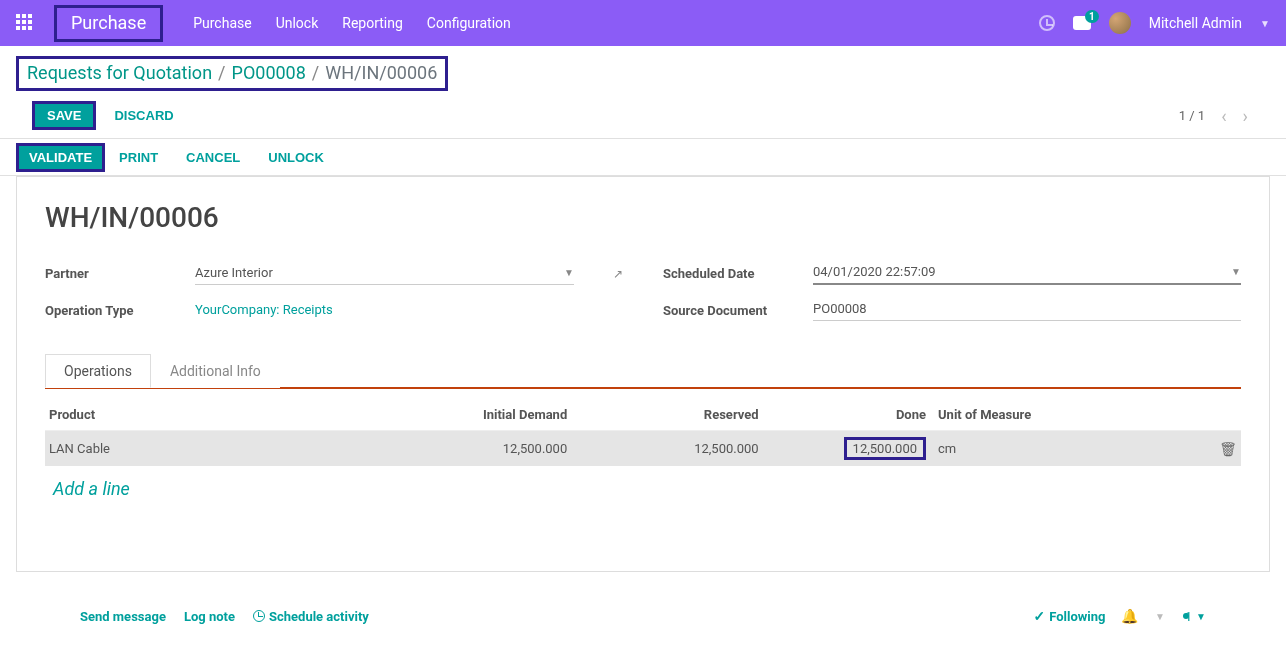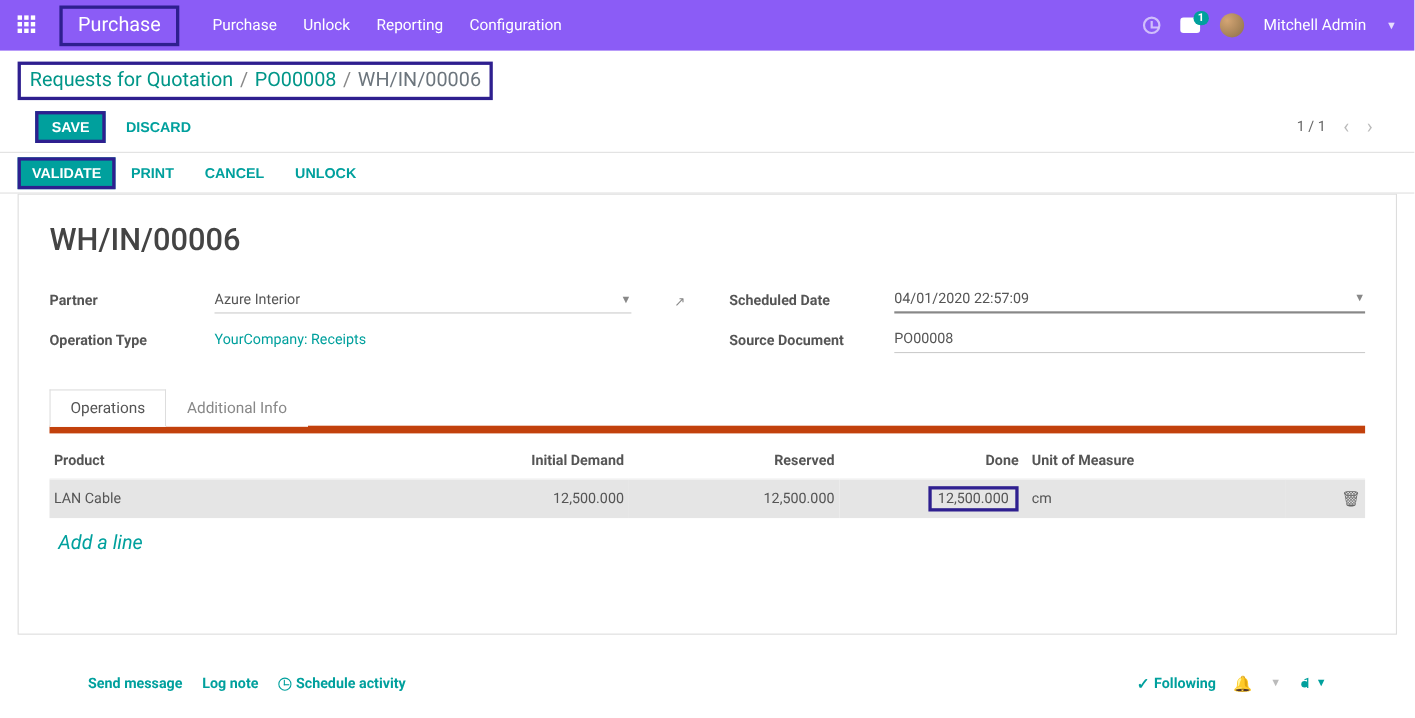"Operations" .tabs { border-bottom: 7px solid #c2410c -> 2px solid #c2410c }
